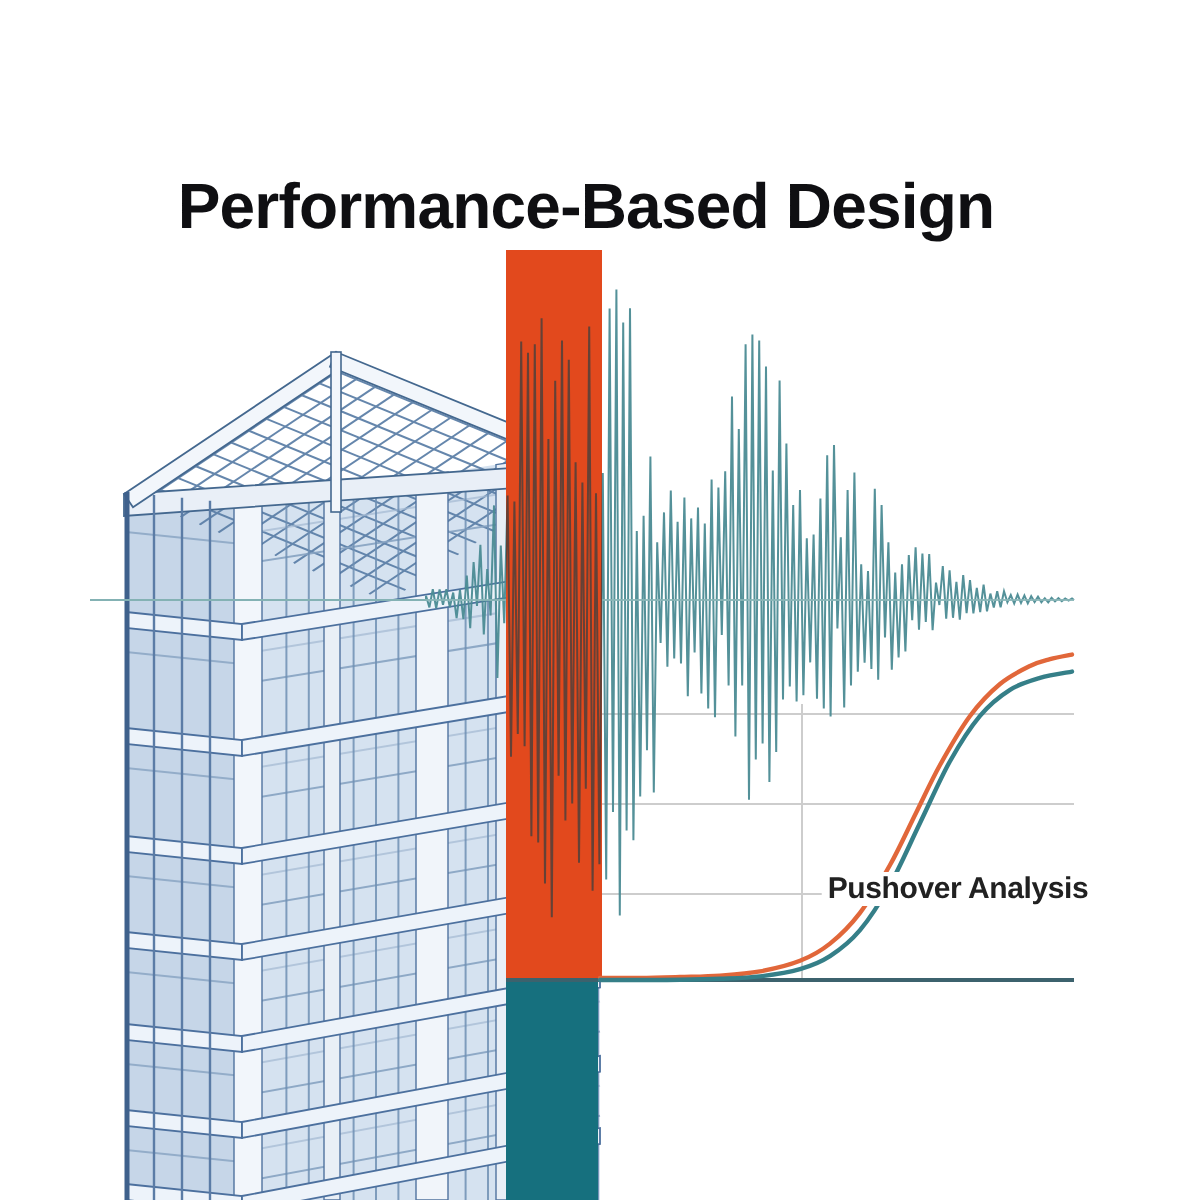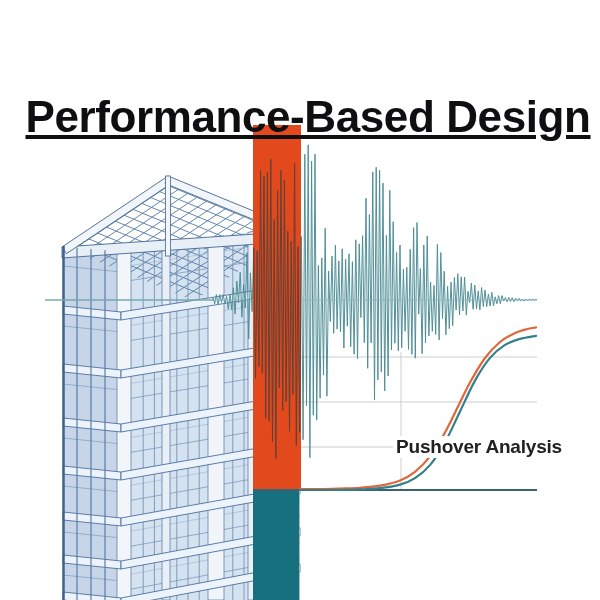"Performance-Based Design" #page-title { font-size: 44px -> 32px; left: 308px -> 293px; text-decoration: underline -> none }
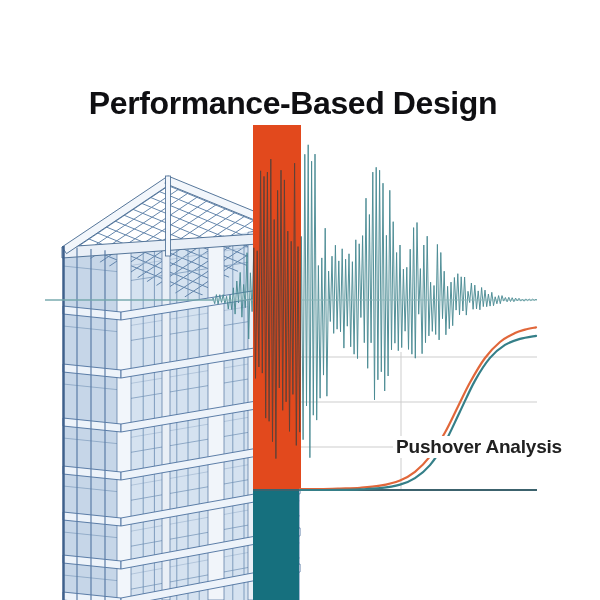"Pushover Analysis" #pushover-label { font-size: 19px -> 15px }
